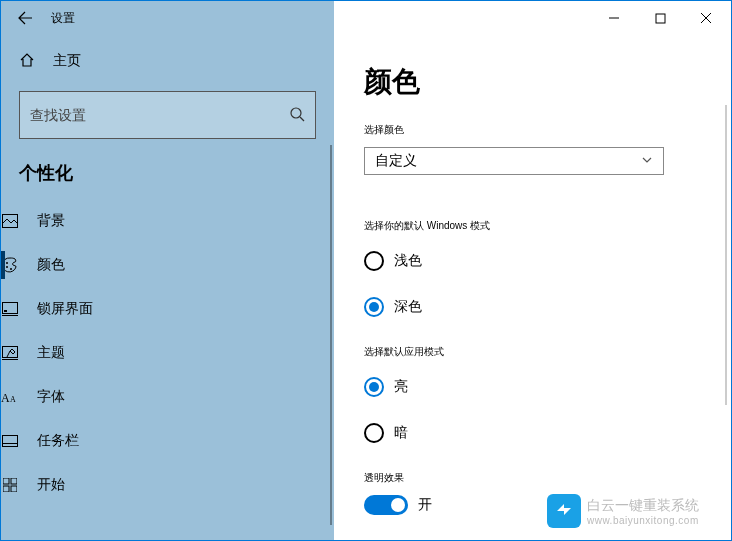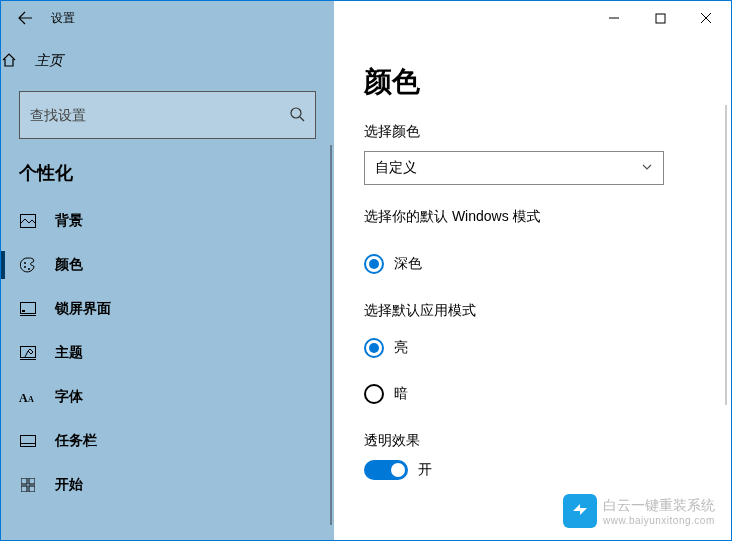"主页" .home-row { font-style: italic -> none; padding-left: none -> 18px }
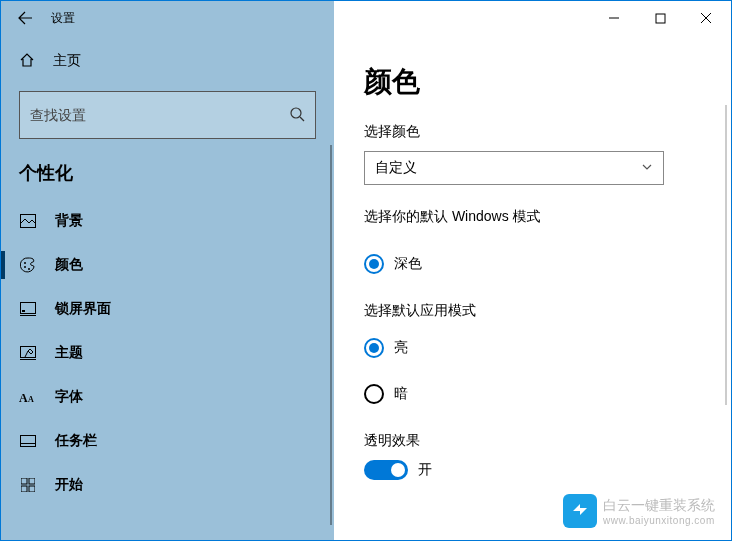"选择颜色" .section-label { font-size: 14px -> 10px }
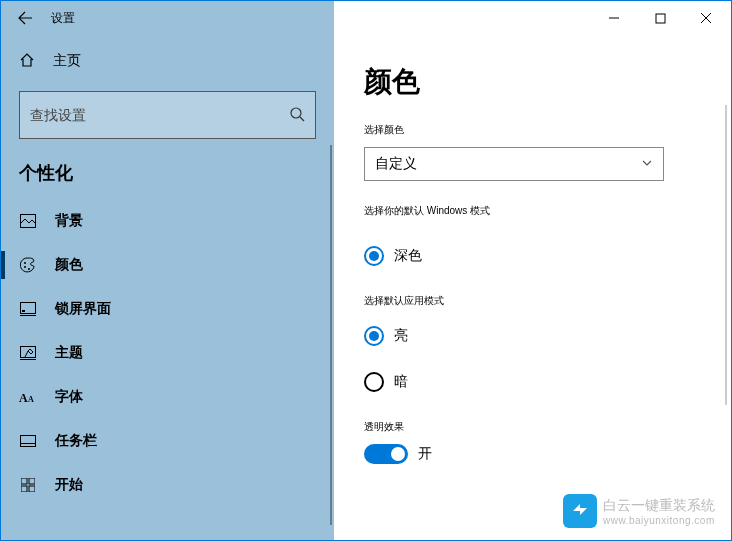"自定义" .dropdown { height: 34px -> 28px; margin-bottom: 23px -> 44px }
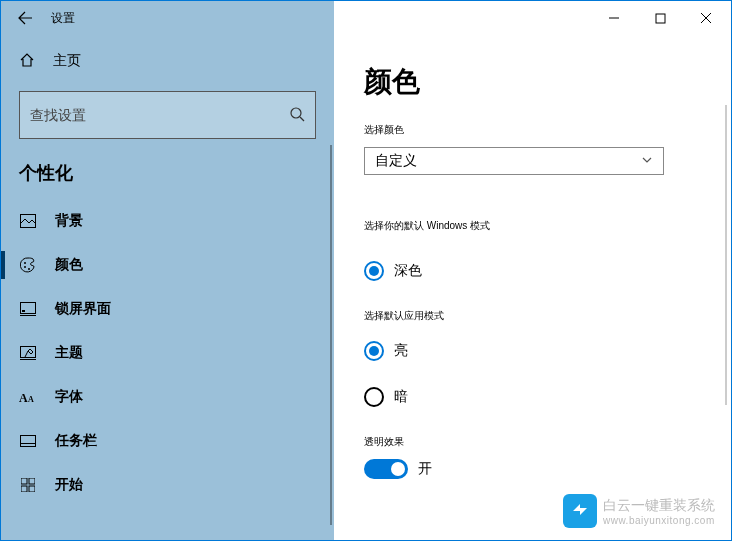"背景" .navitem { font-weight: bold -> none; padding-left: 18px -> none }
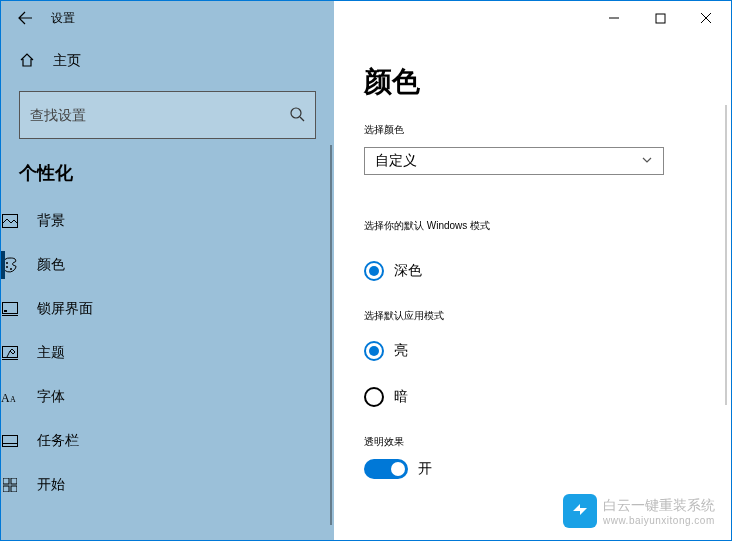"浅色" div.radio { html: none -> <div> <span></span> <span>浅色</span> </div> }
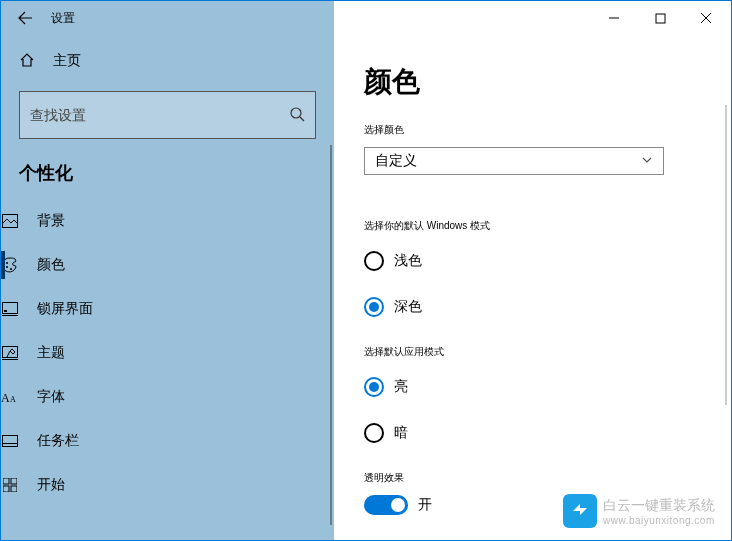"白云一键重装系统" .watermark { right: 16px -> 32px }
